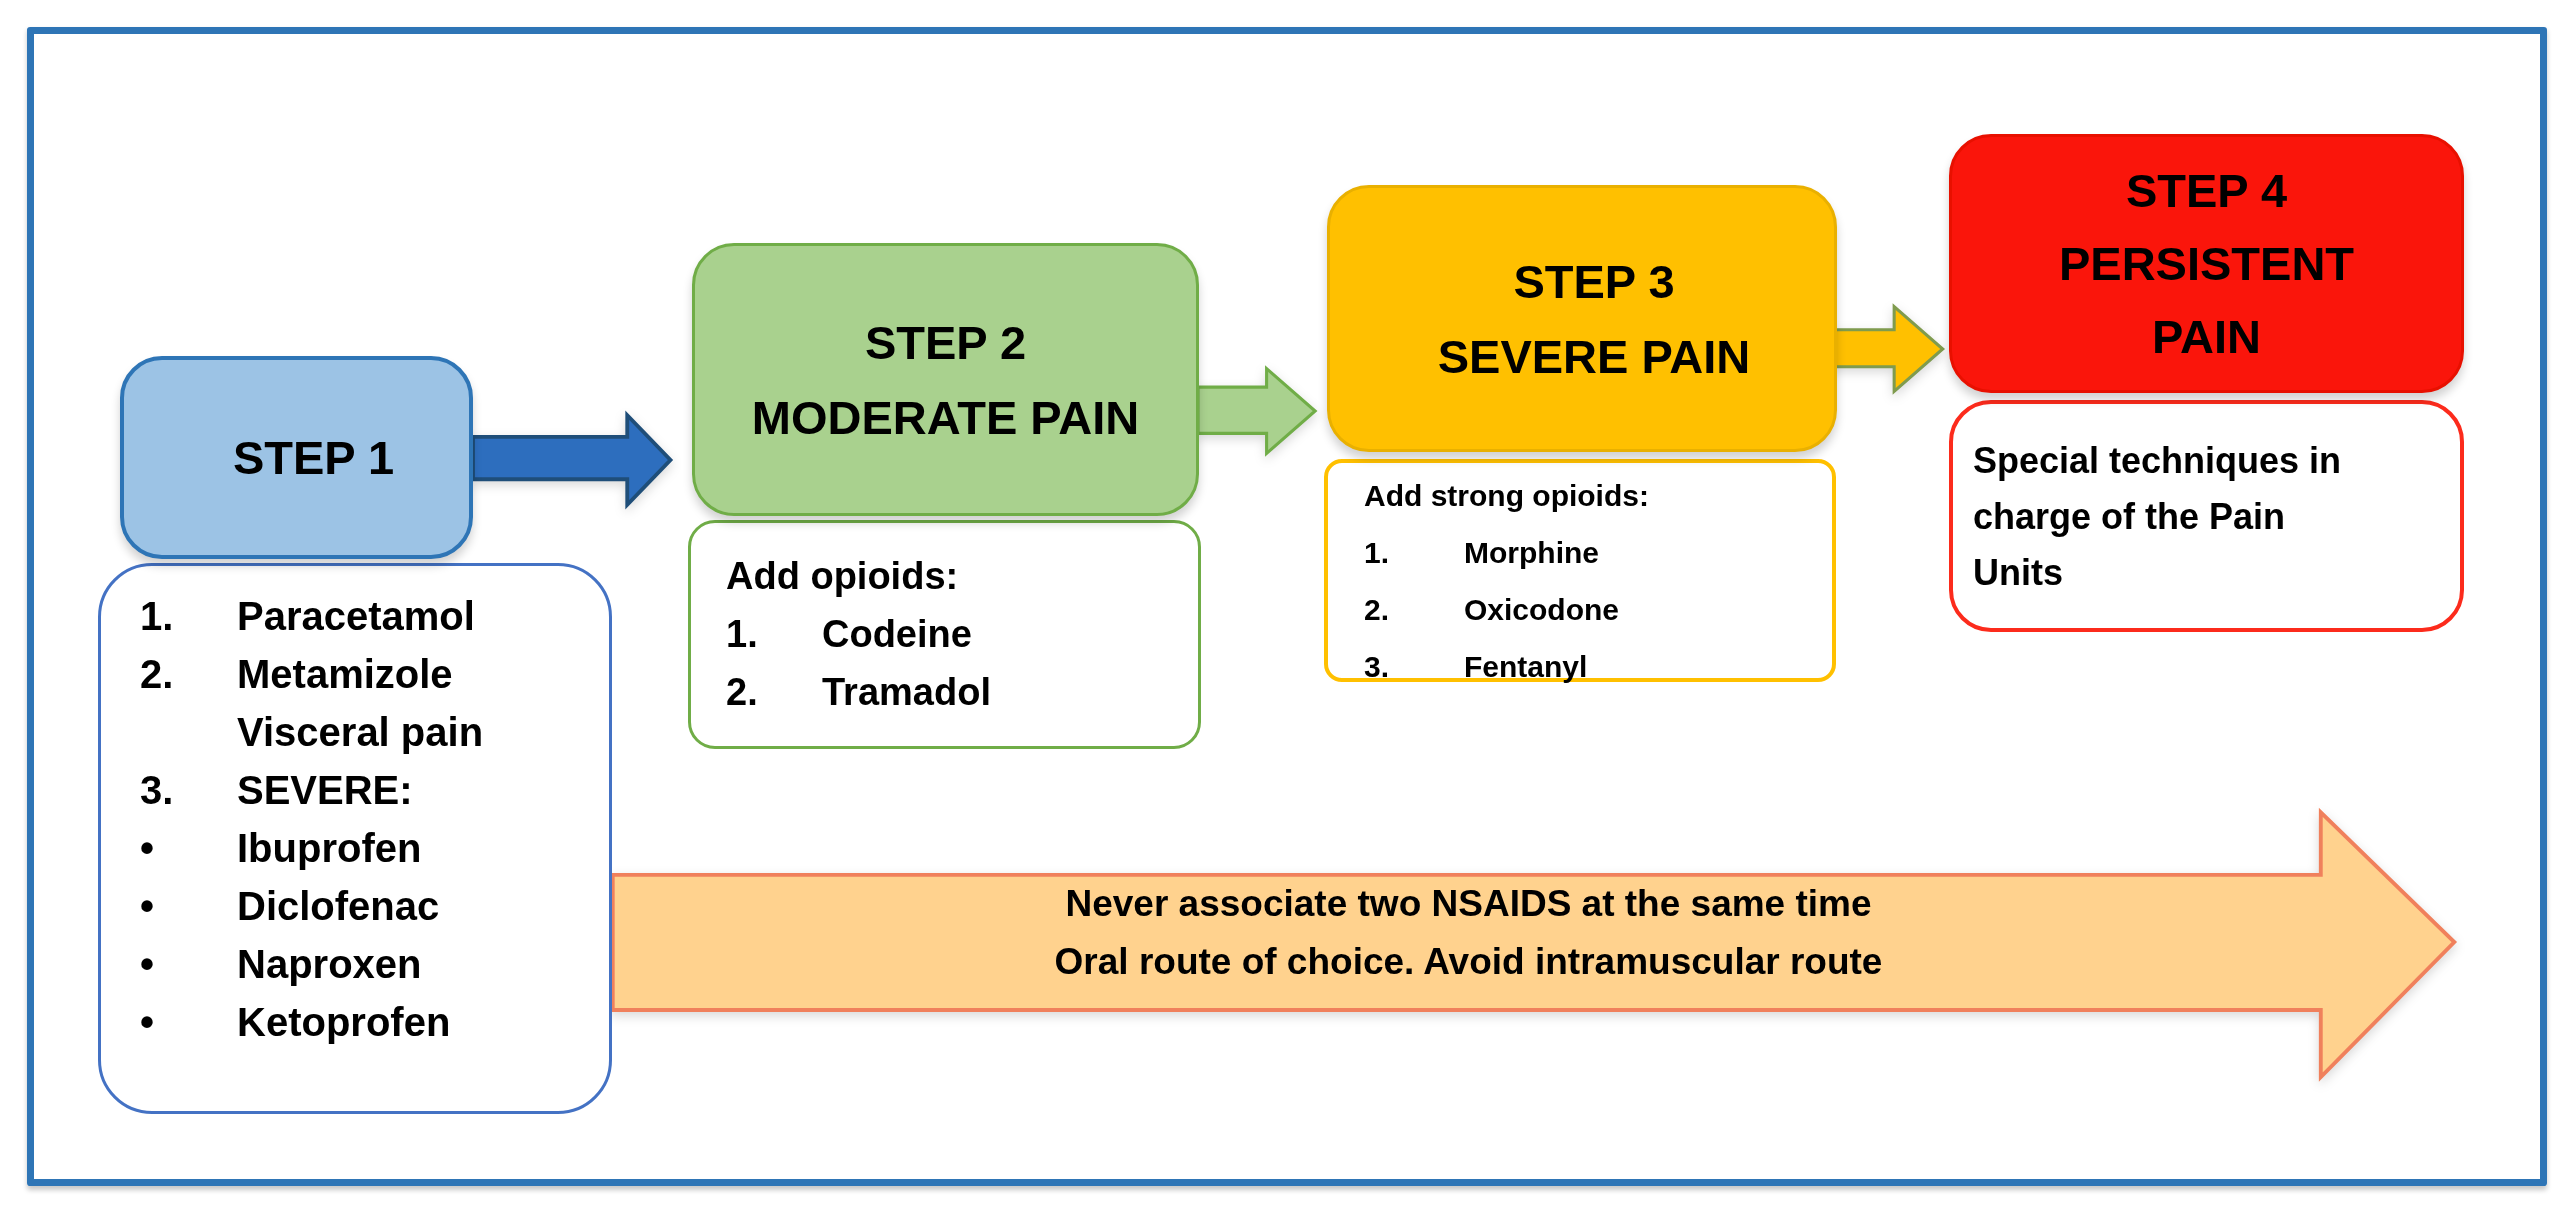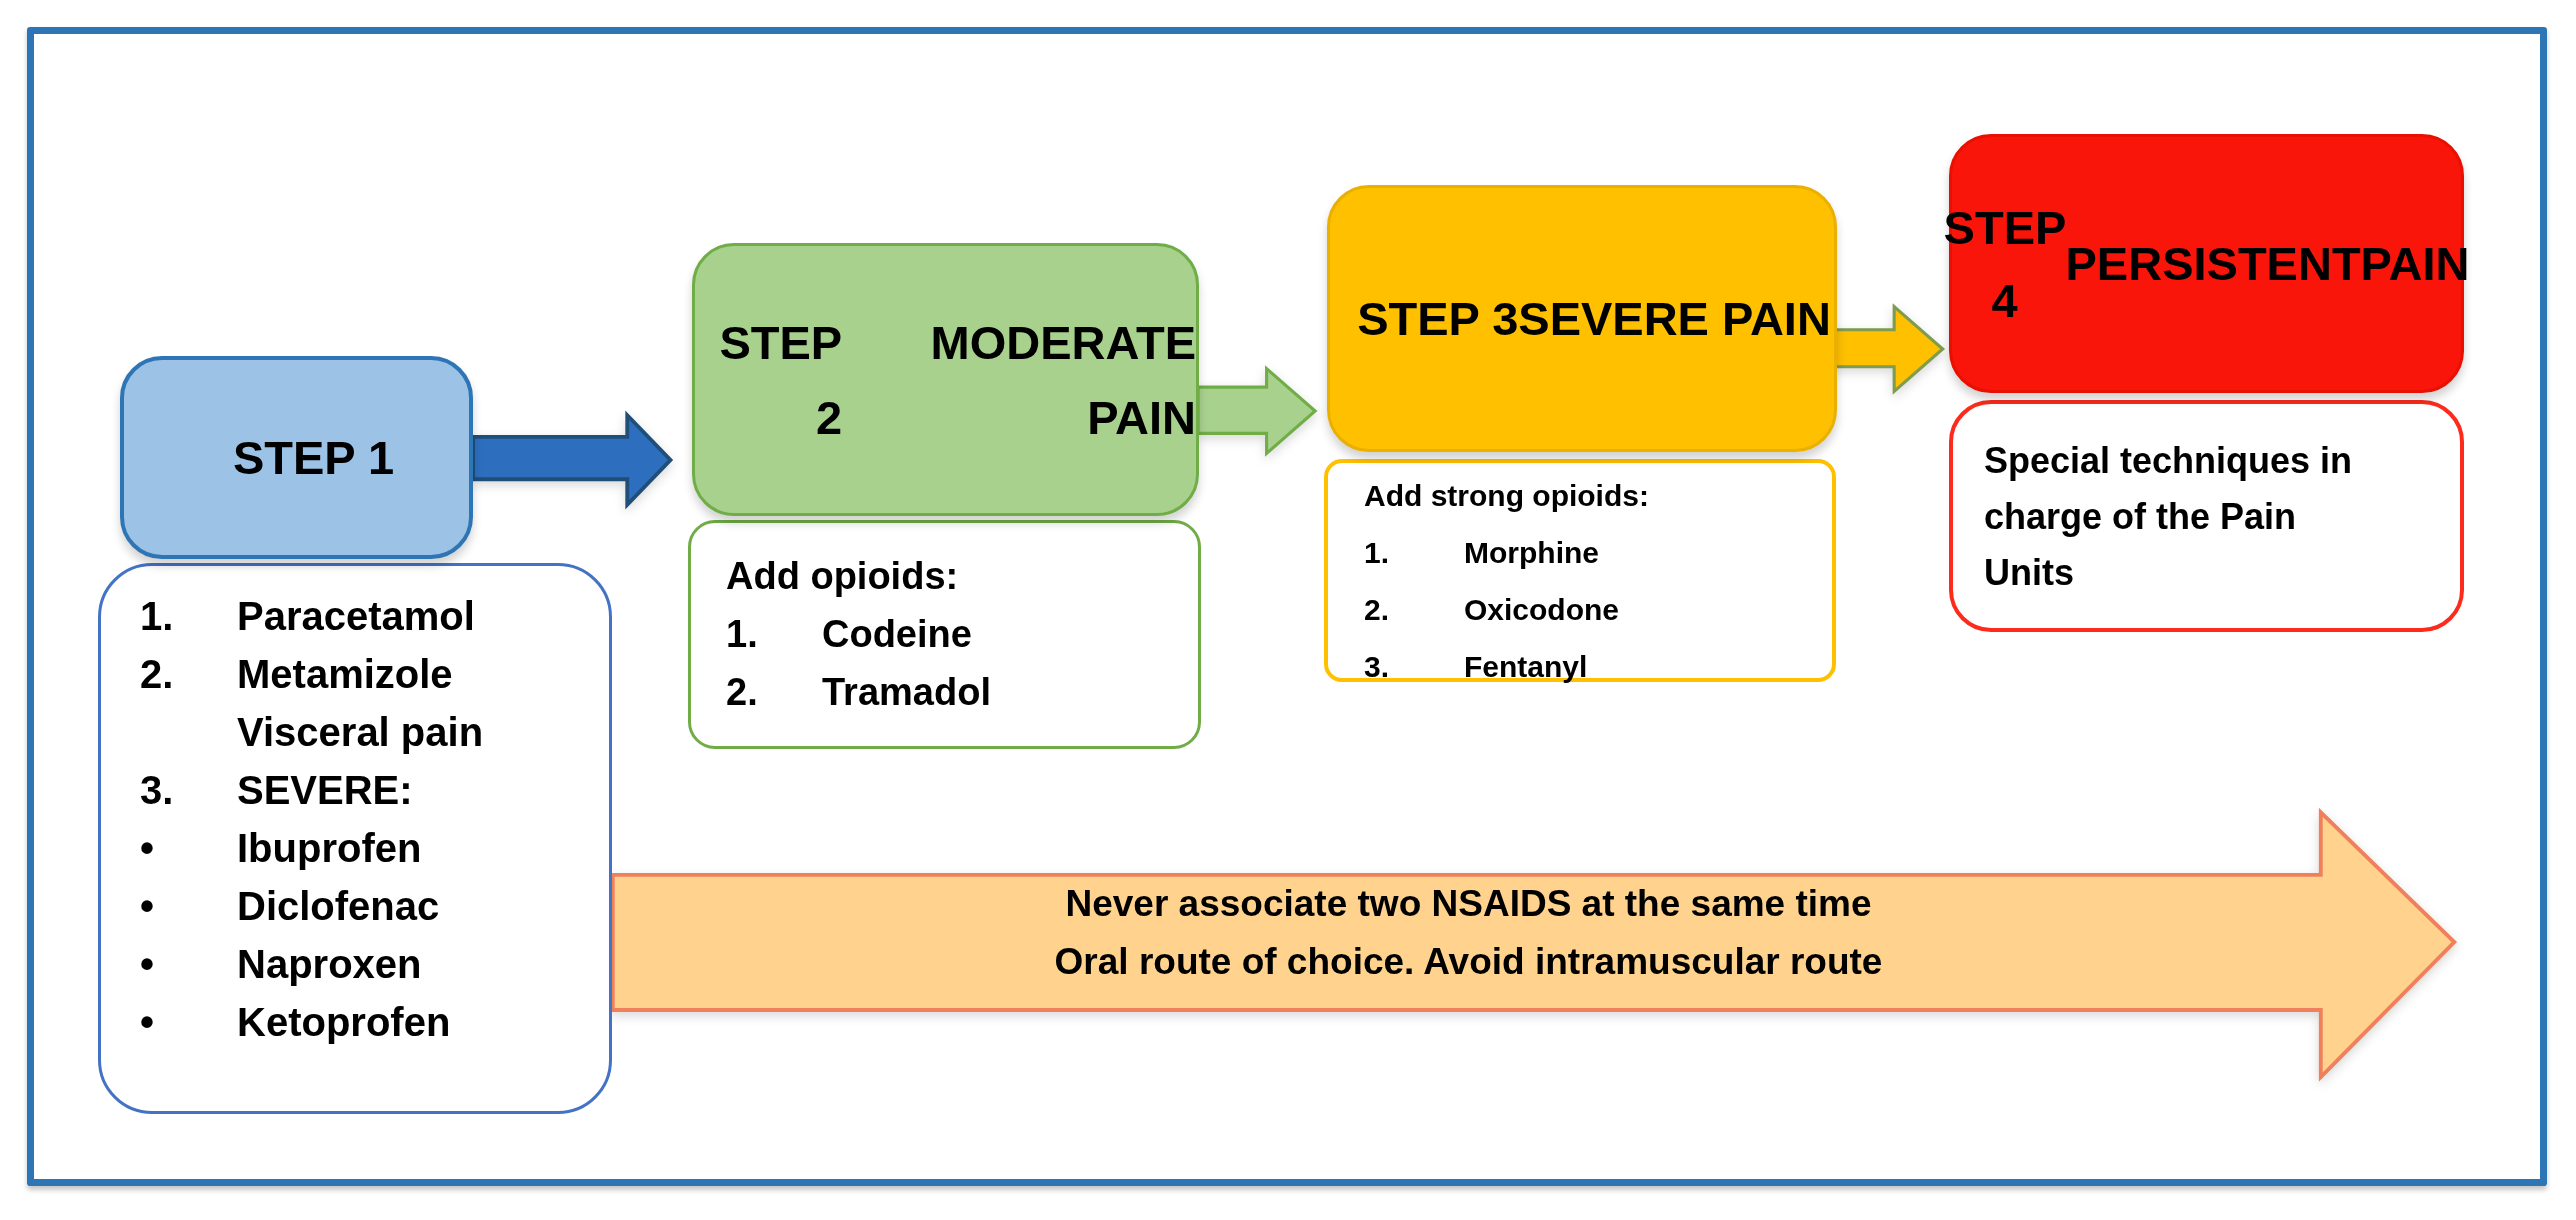"STEP 4" .titlebox { flex-direction: row -> column }
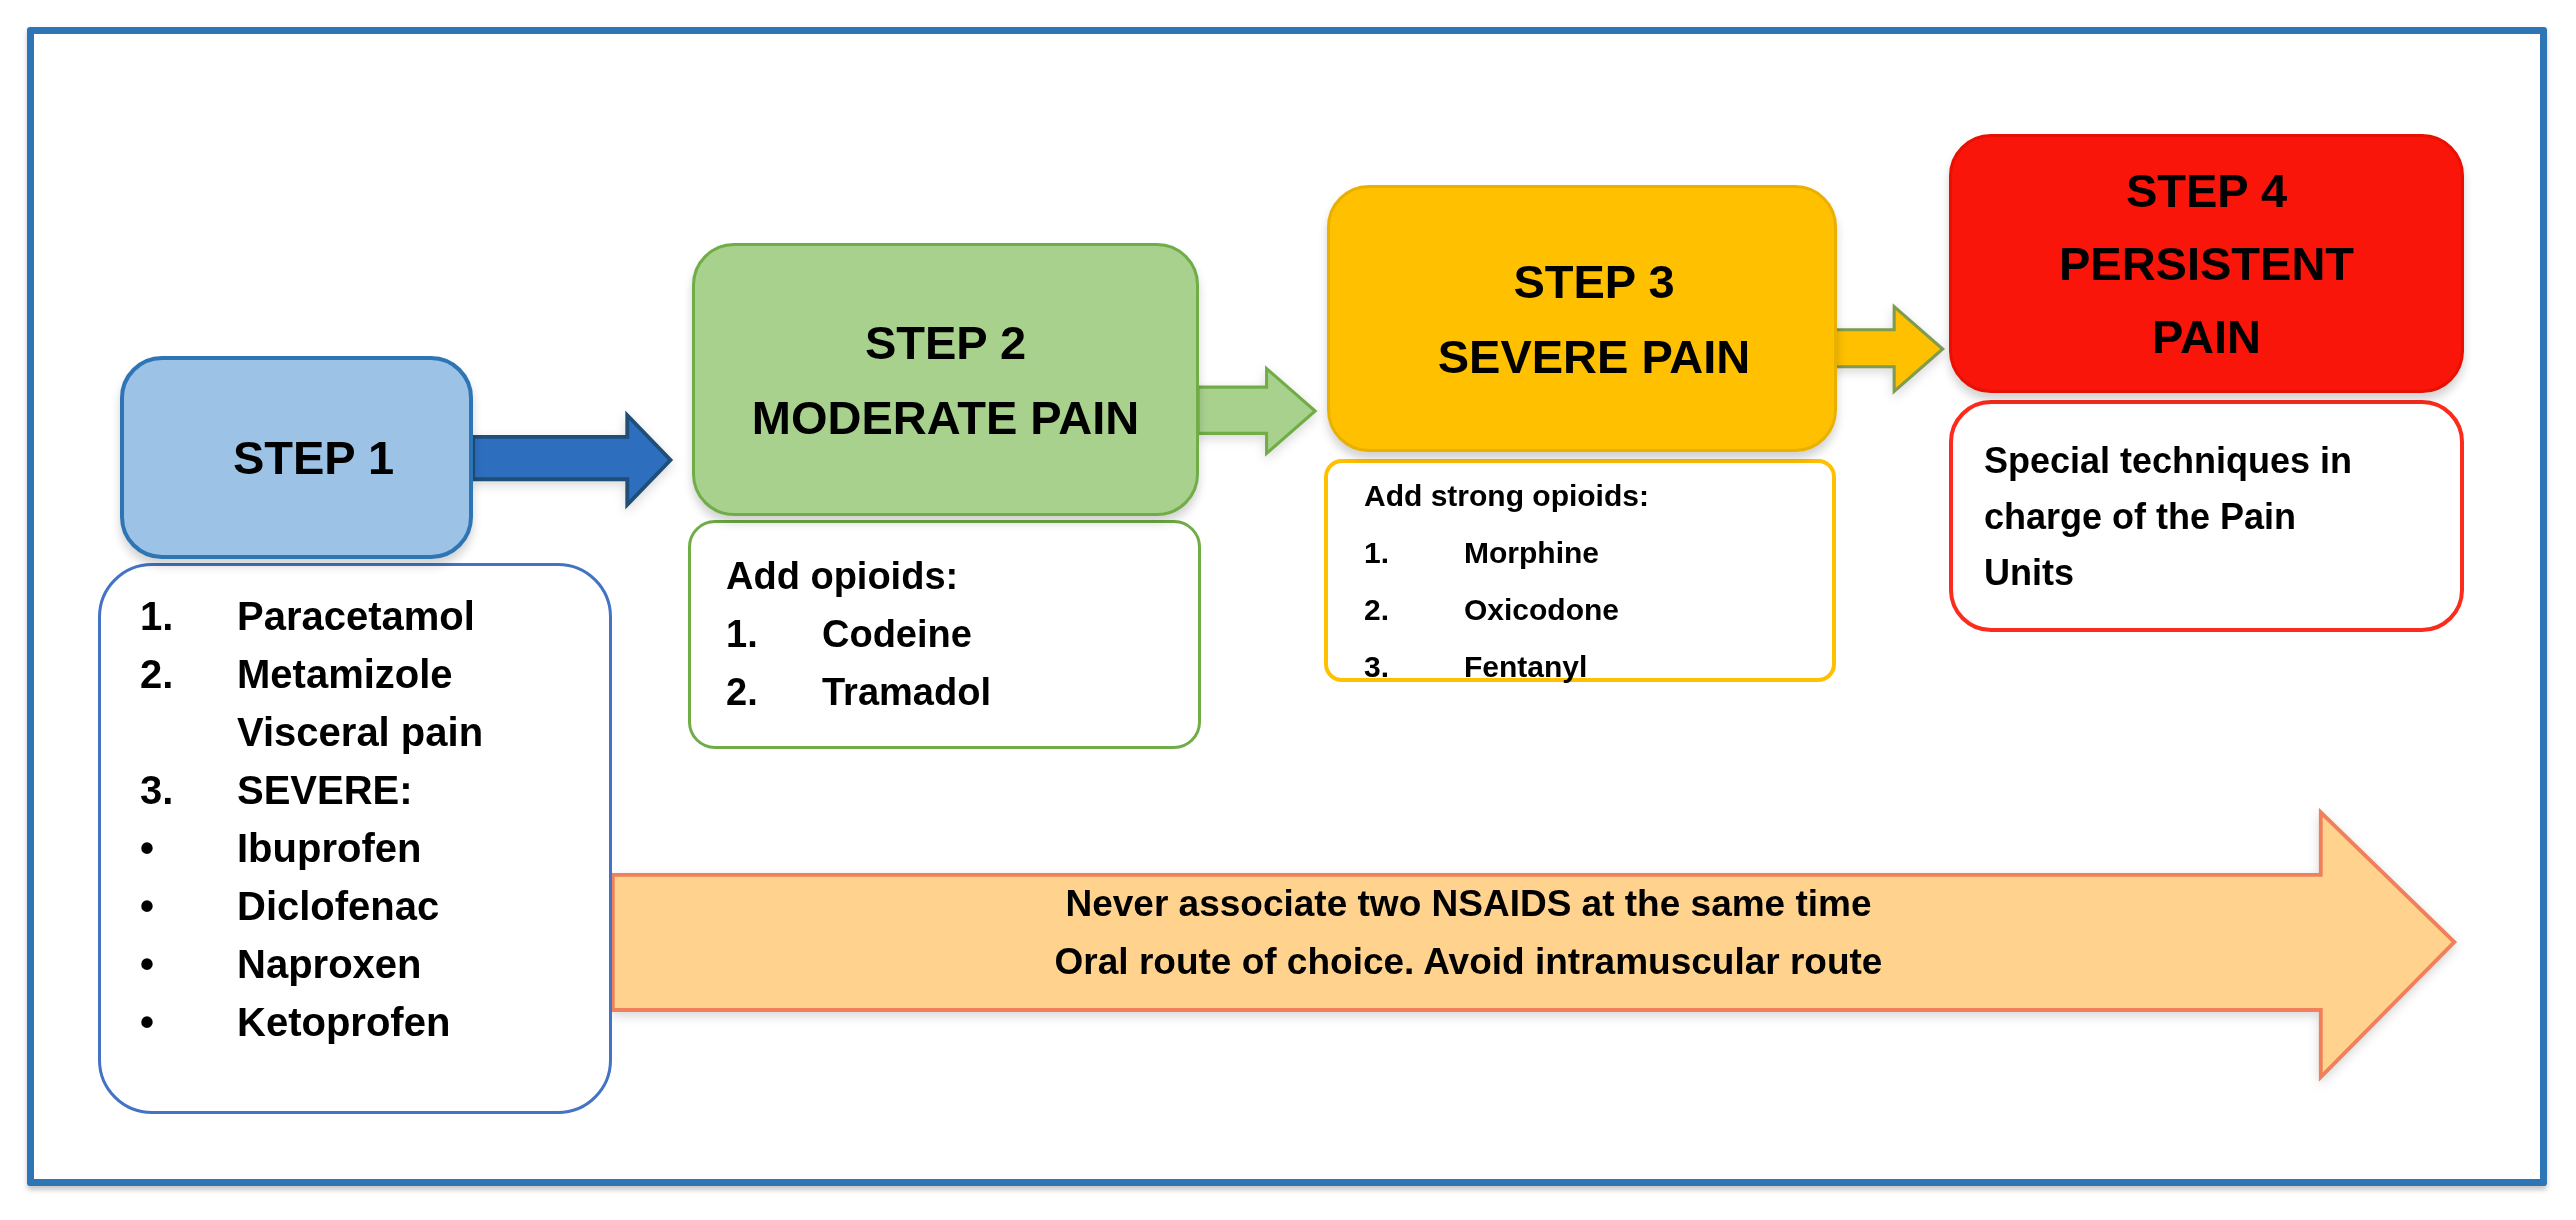"Special techniques in" .s4-list { padding: 29px 23px 0 31px -> 29px 23px 0 20px }
